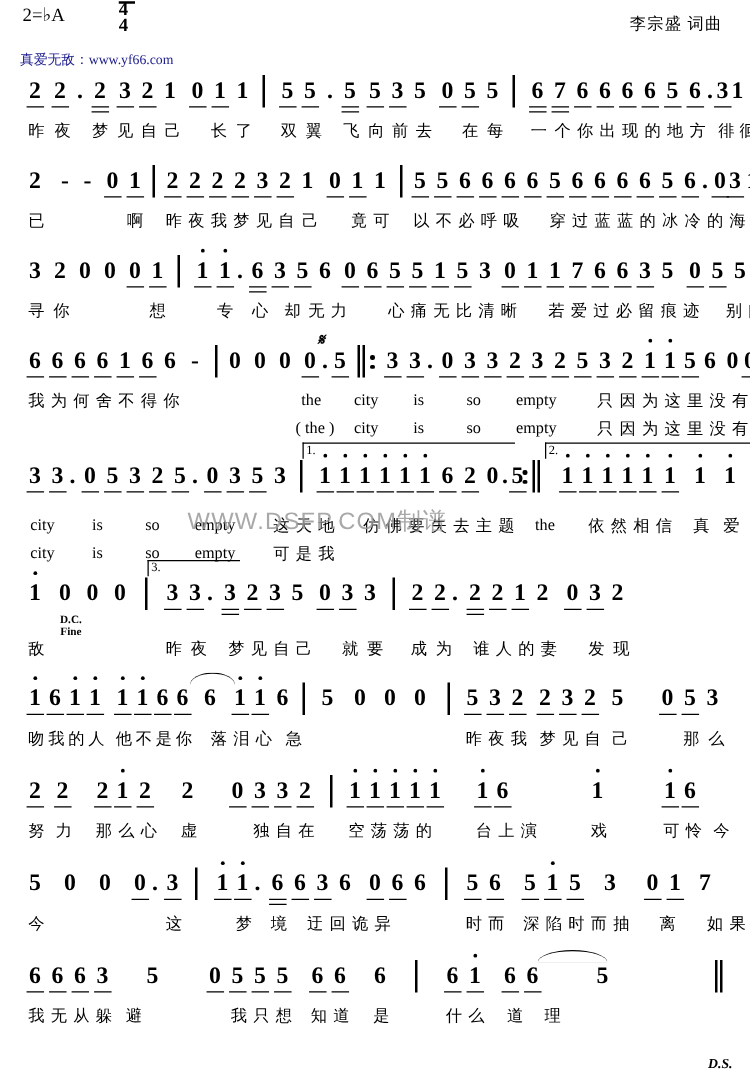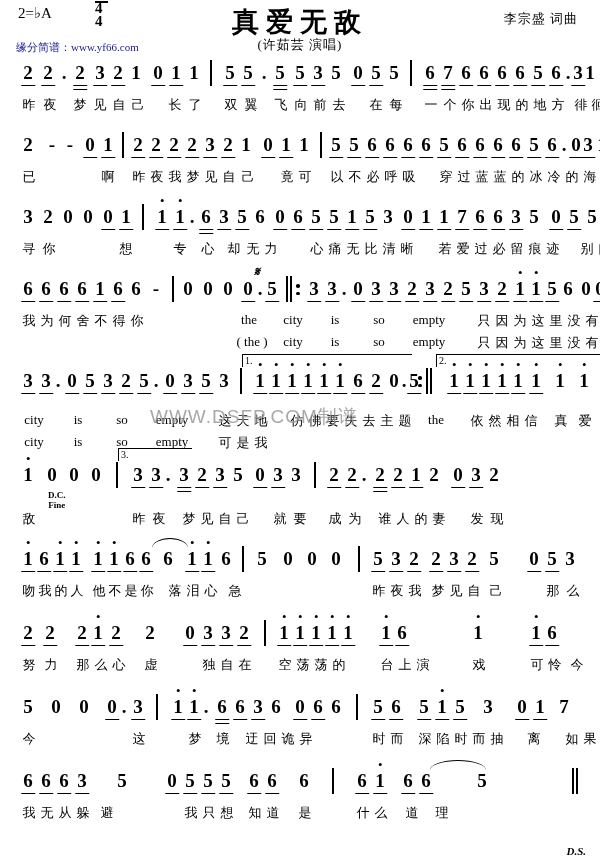"真爱无敌" div.title { html: <div>真爱无敌</div> -> none }
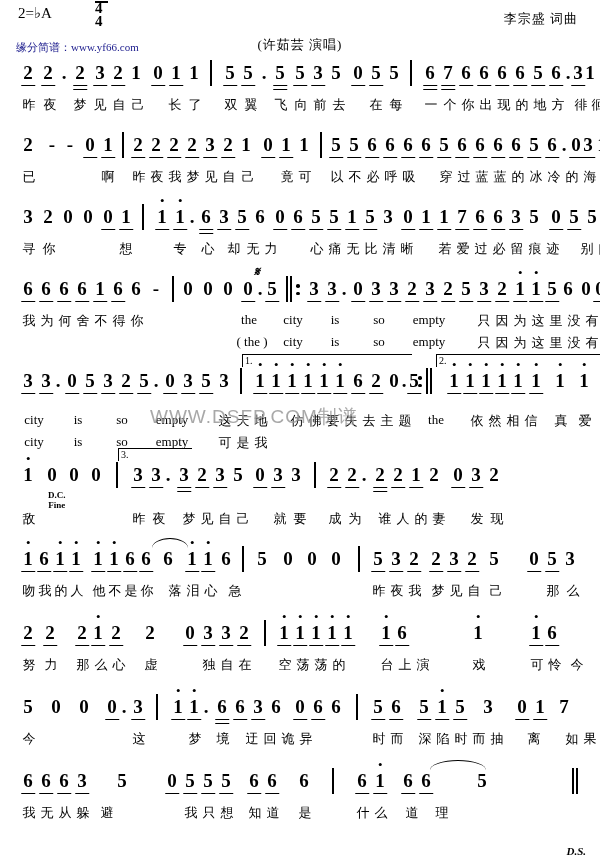"缘分简谱：www.yf66.com" div.site-note { text: 缘分简谱 -> 真爱无敌 }
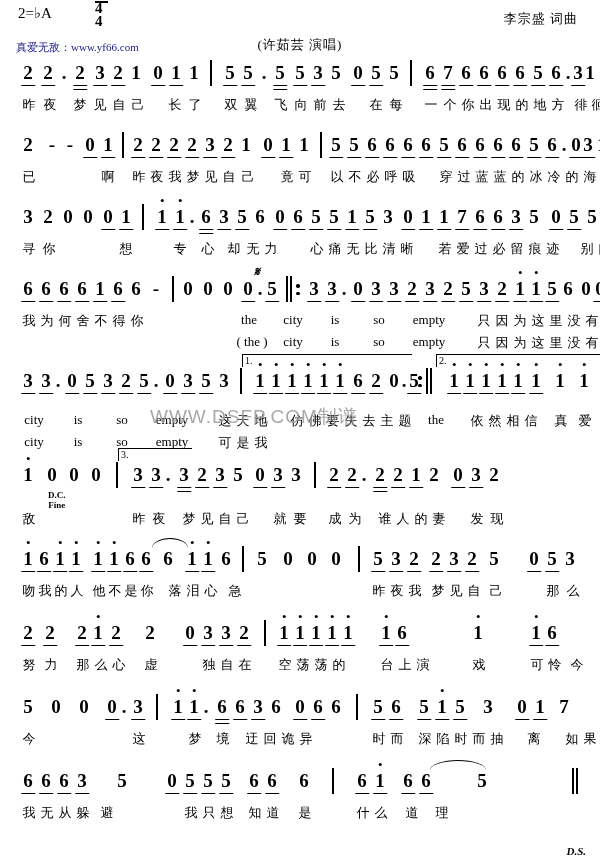"(许茹芸 演唱)" div.singer { html: <div>(许茹芸 演唱)</div> -> none }
